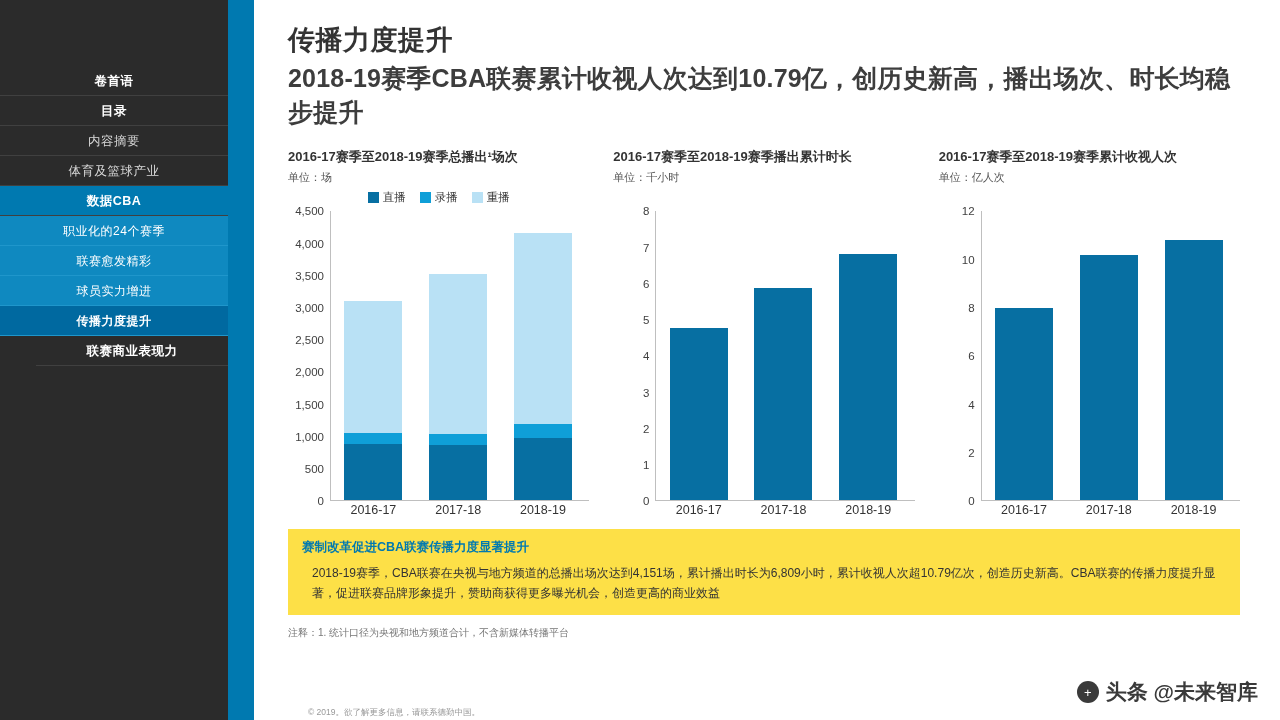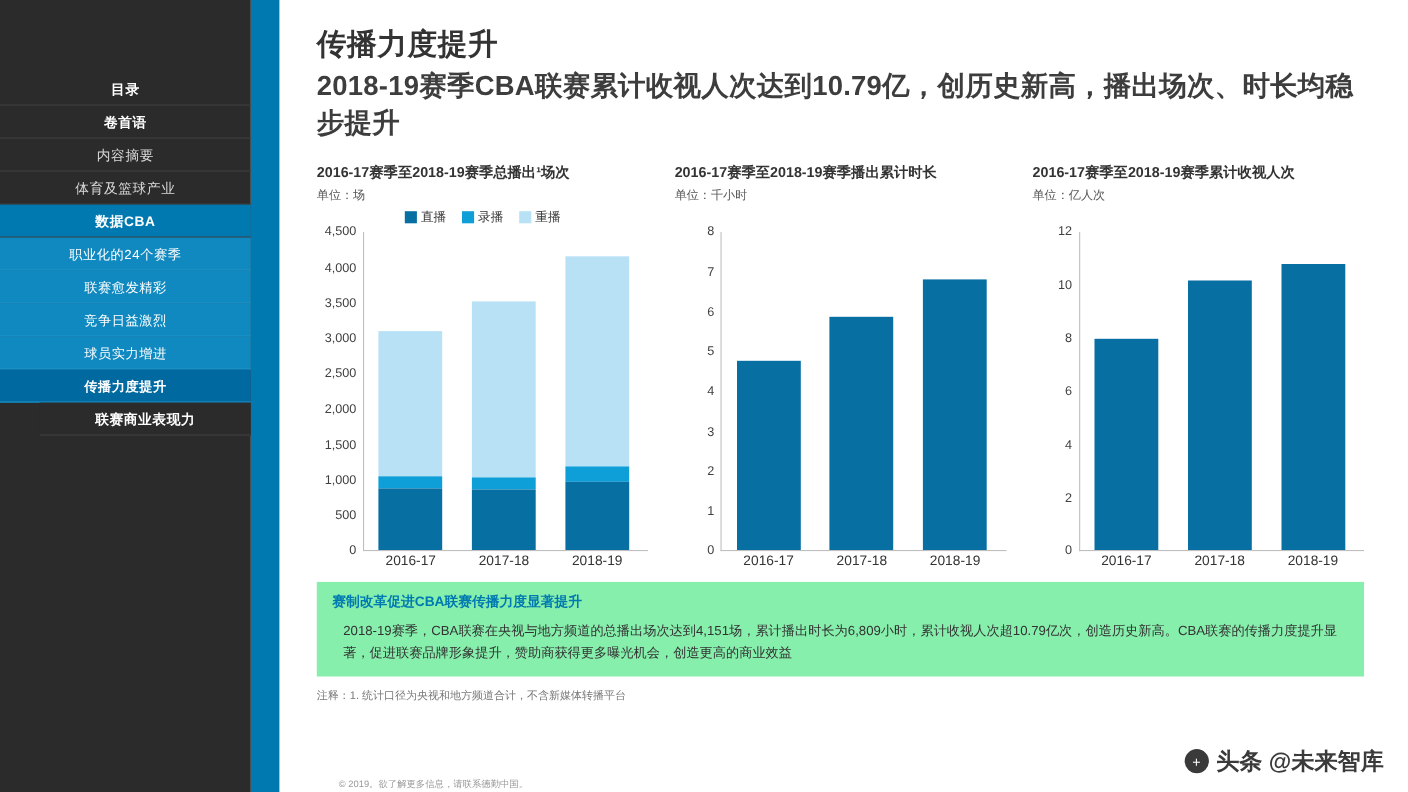"目录" div.nav-item { order: before "卷首语" -> after "卷首语" }
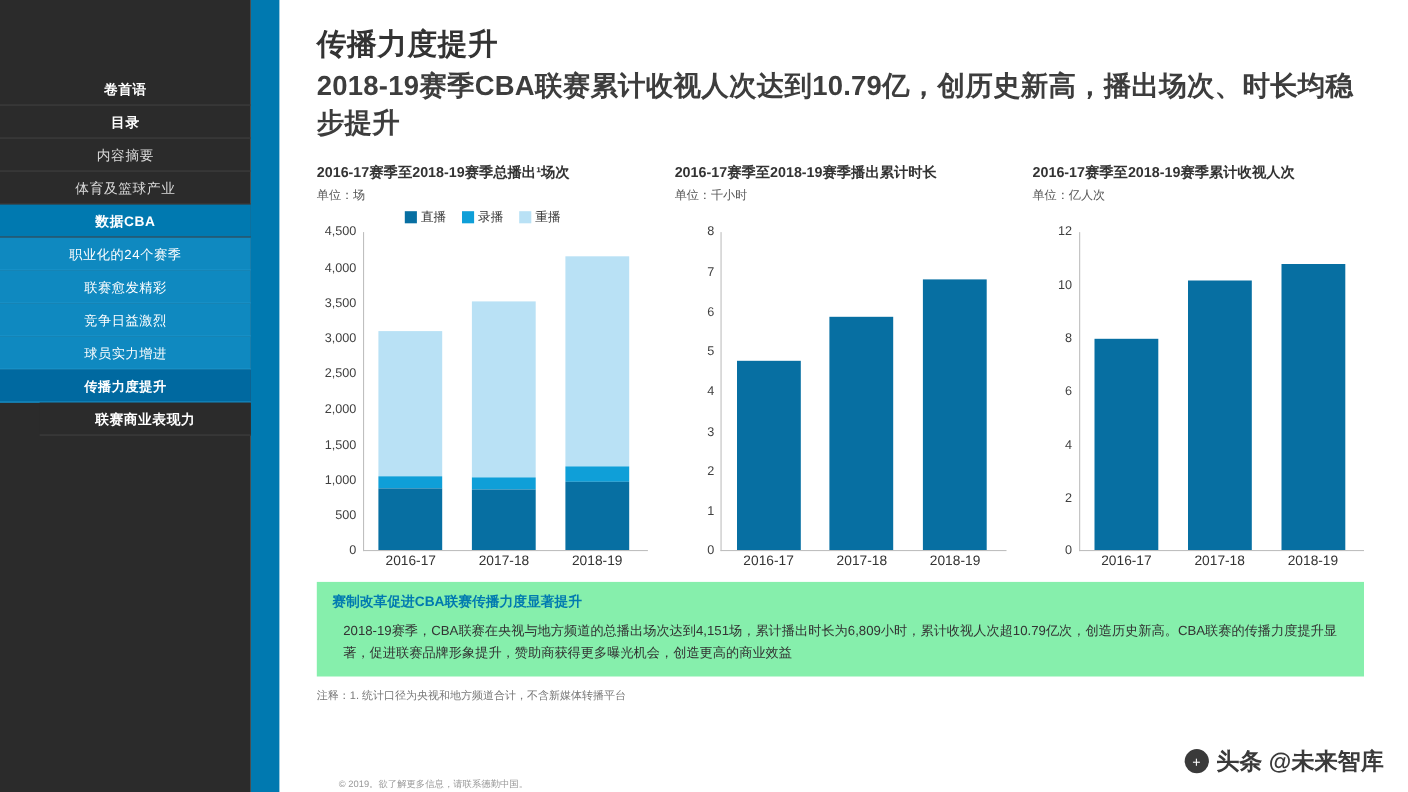"竞争日益激烈" div.nav-item { html: <div><span>竞争日益激烈</span></div> -> none }
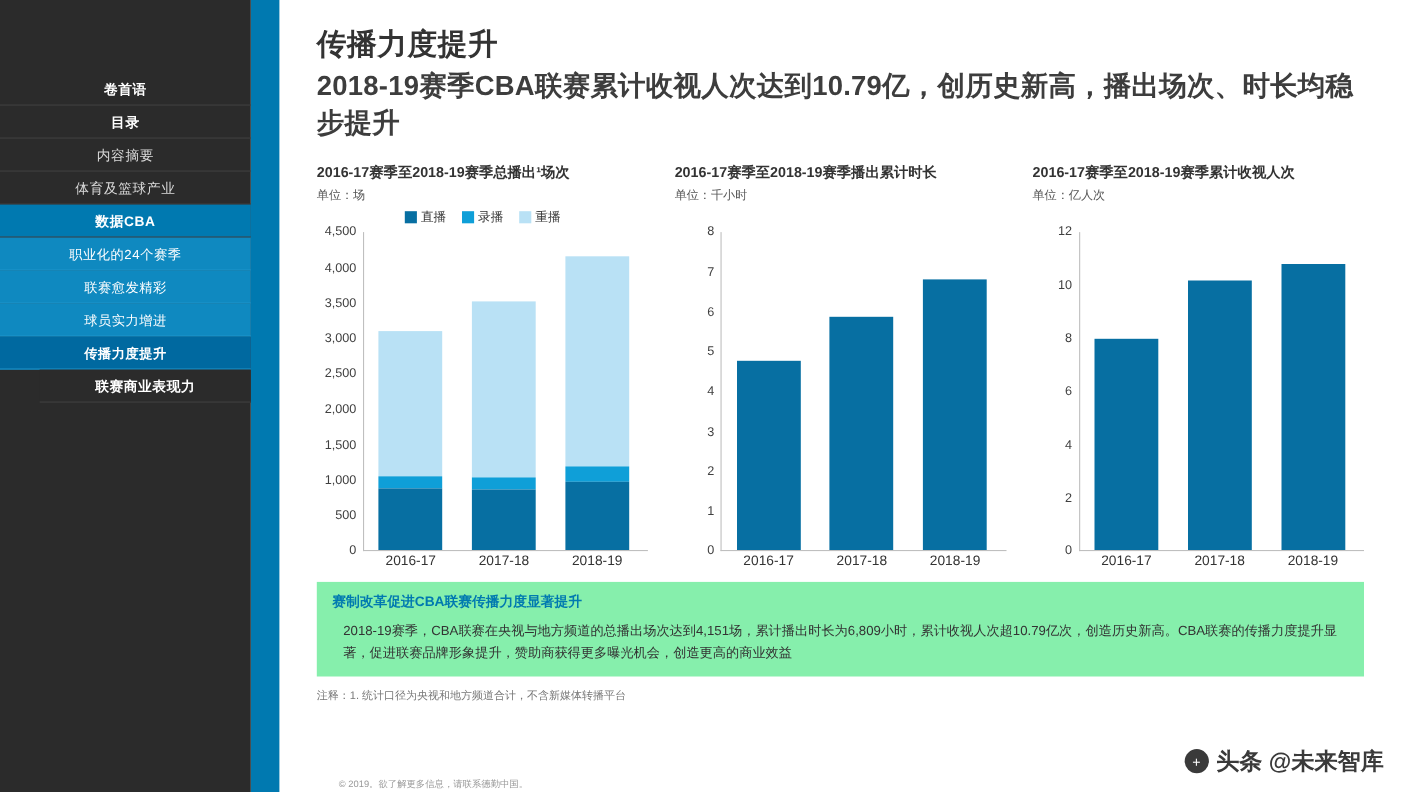"赛制改革促进CBA联赛传播力度显著提升" .callout { background: #86efac -> #fde047 }
